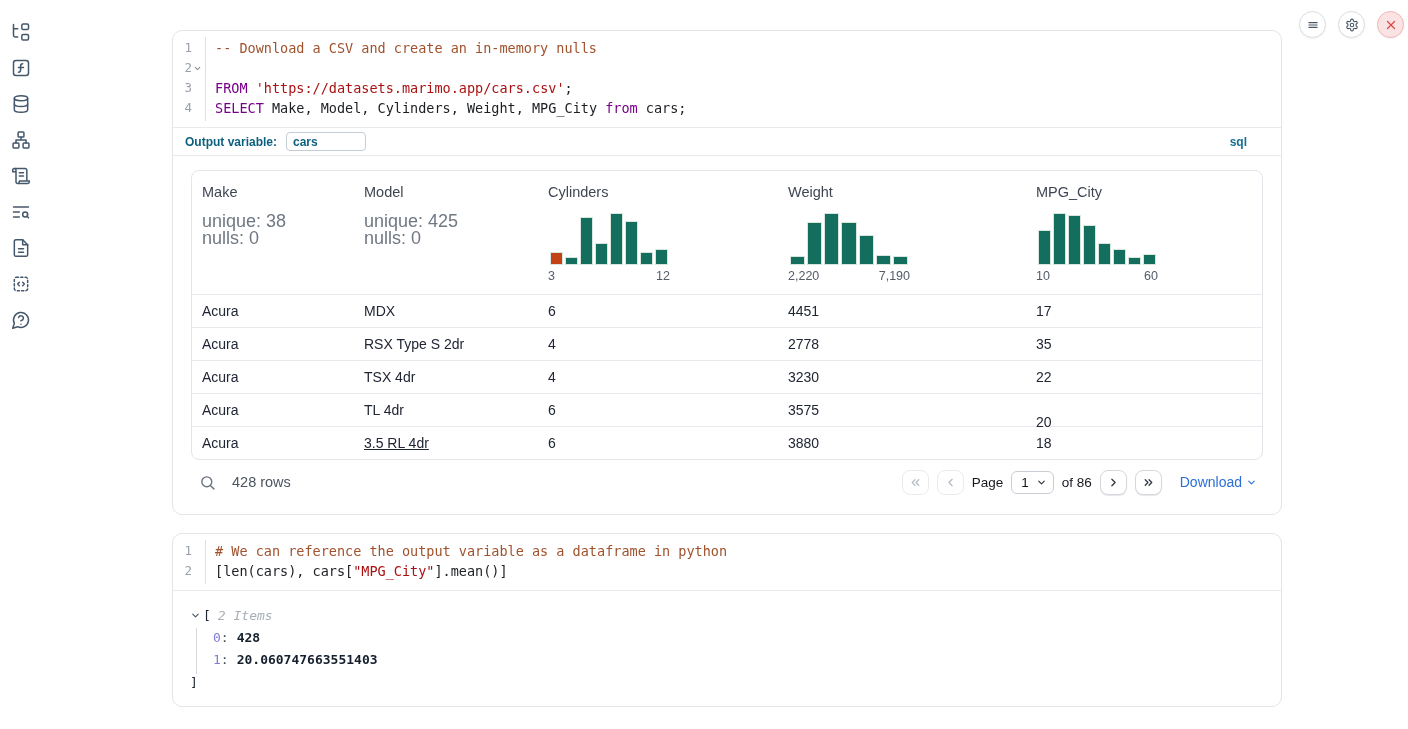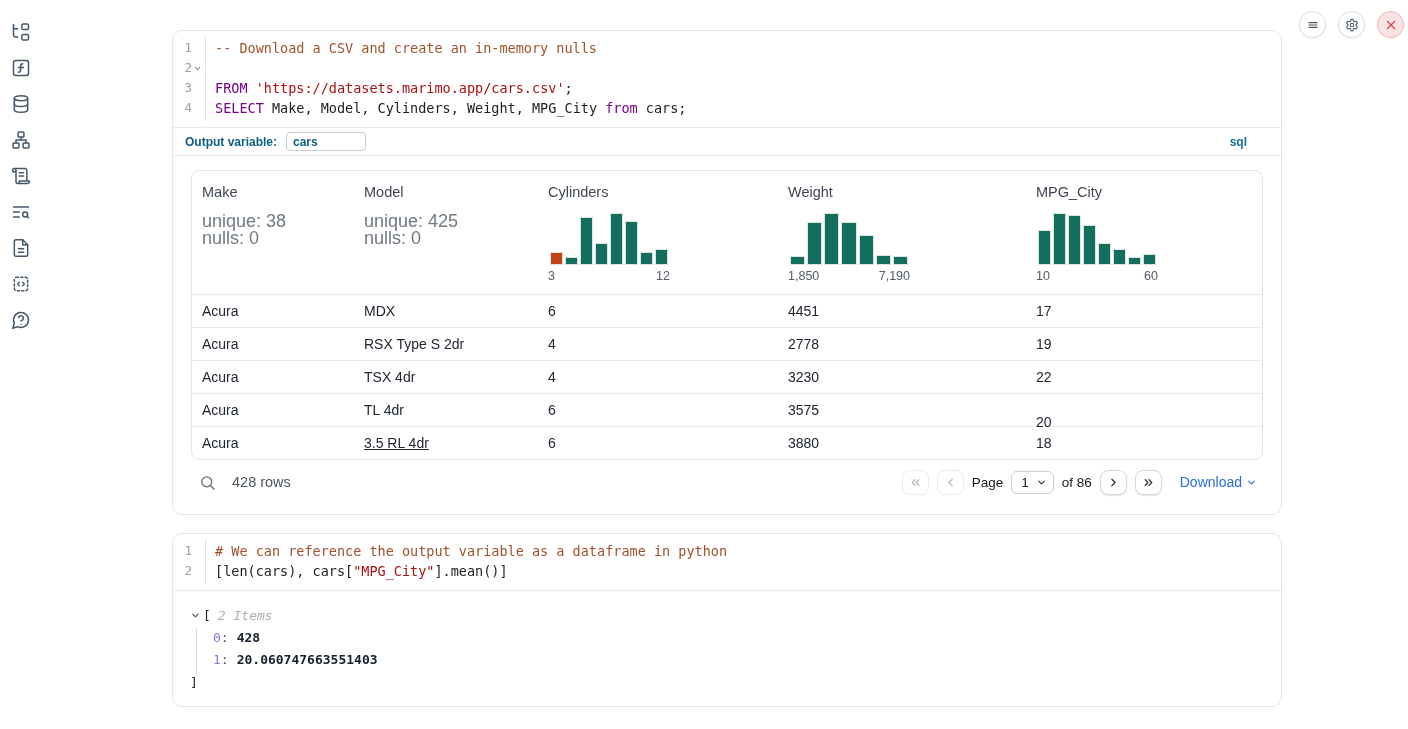"1,850" span { text: 1,850 -> 2,220 }
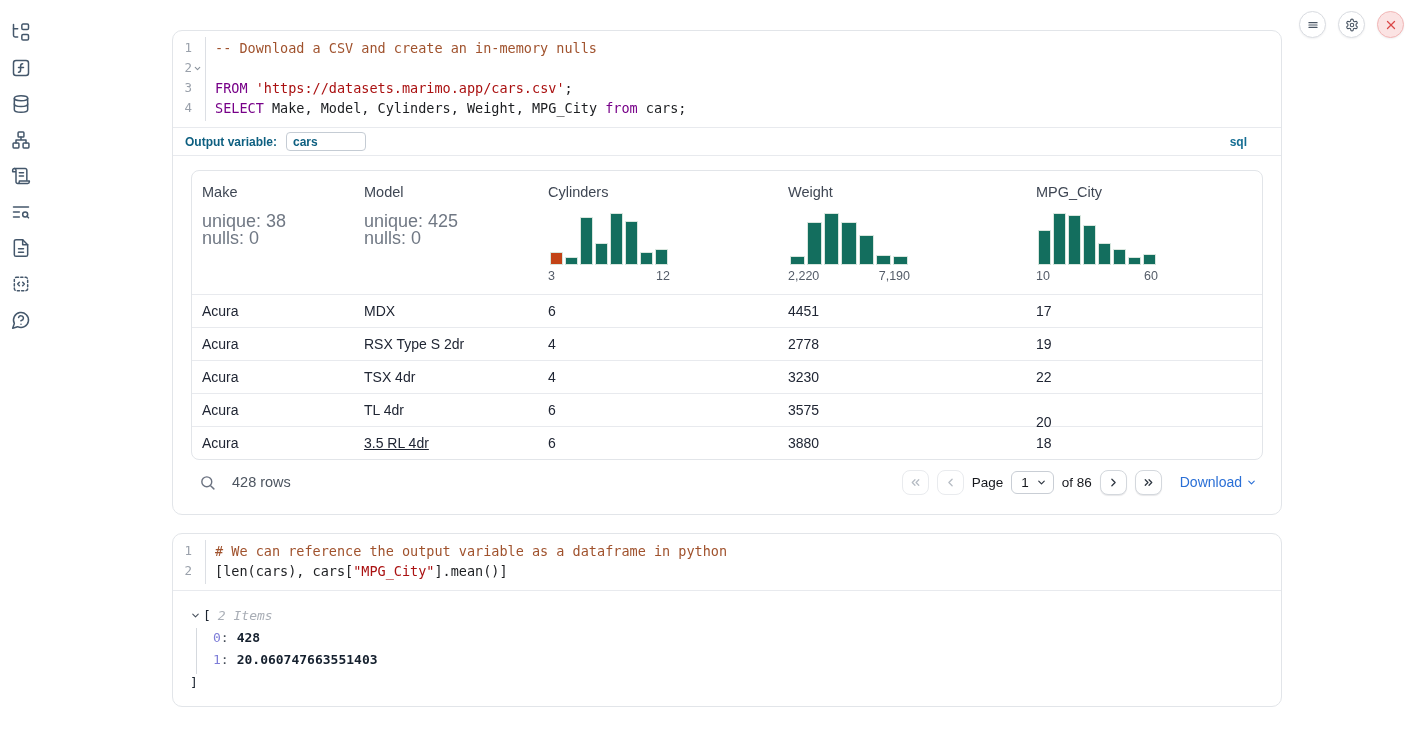"19" div.td { text: 19 -> 35 }
